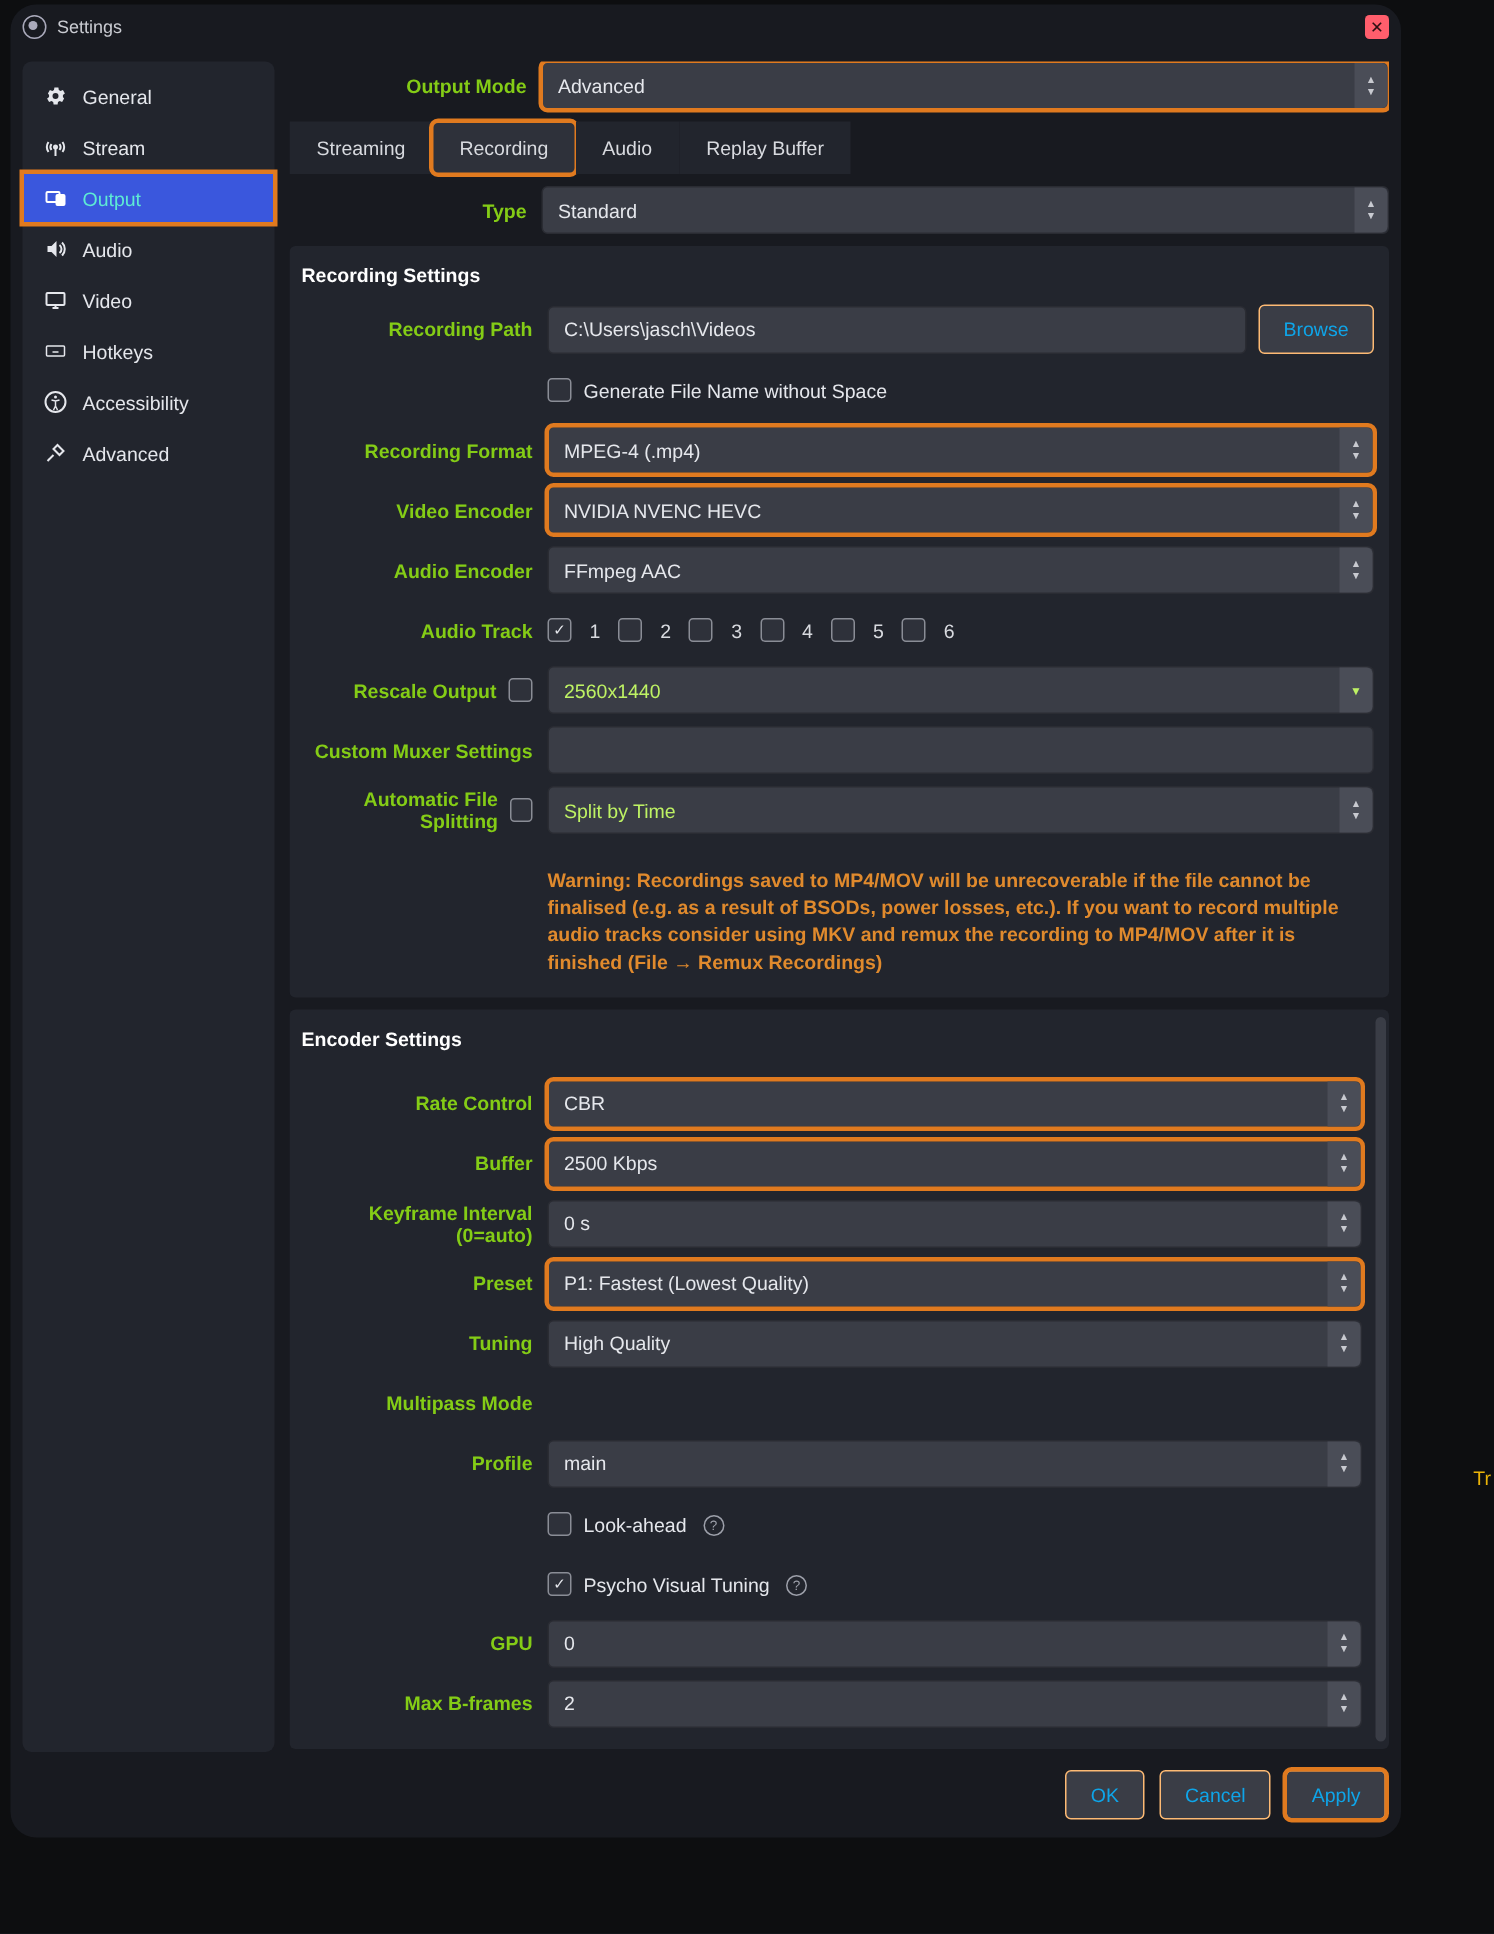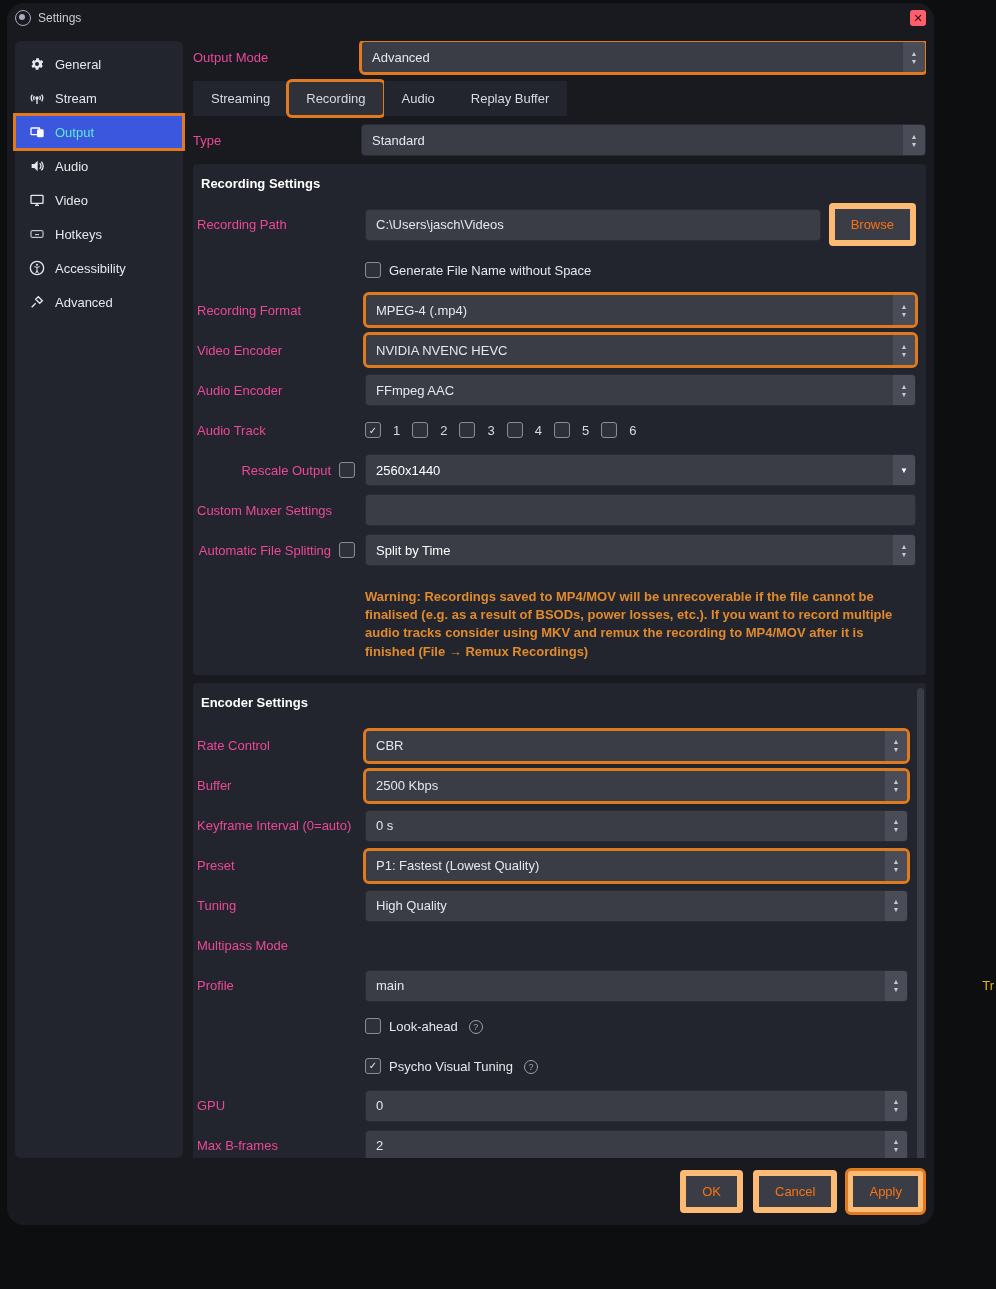"Output Mode" .form-label { color: #ec4899 -> #84cc16; font-weight: none -> bold; text-align: none -> right }
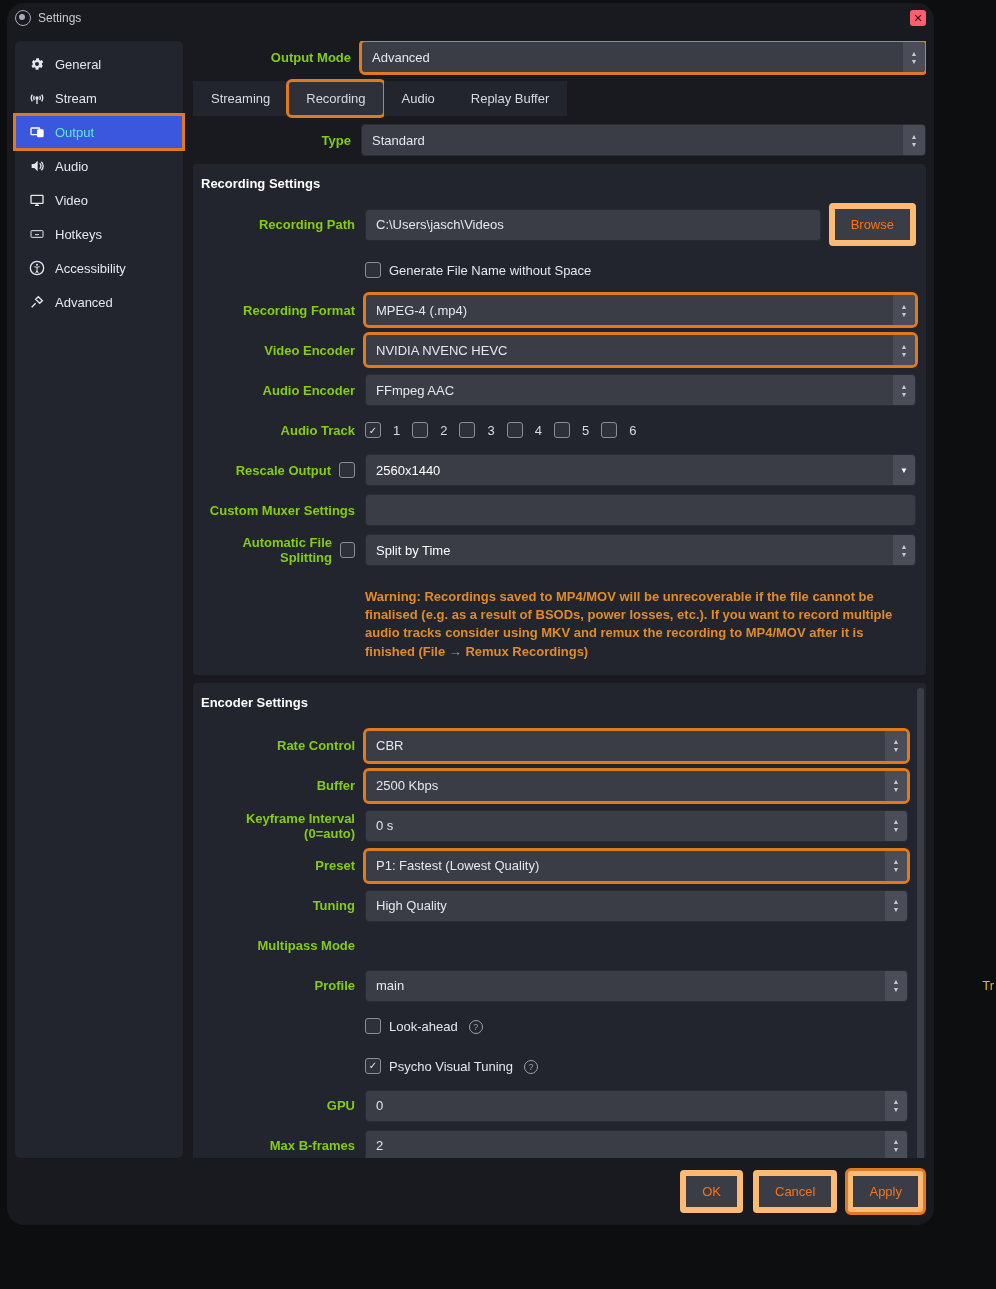"Browse" .btn { border: 6px solid #fdba74 -> 1px solid #fdba74; color: #f97316 -> #0ea5e9 }
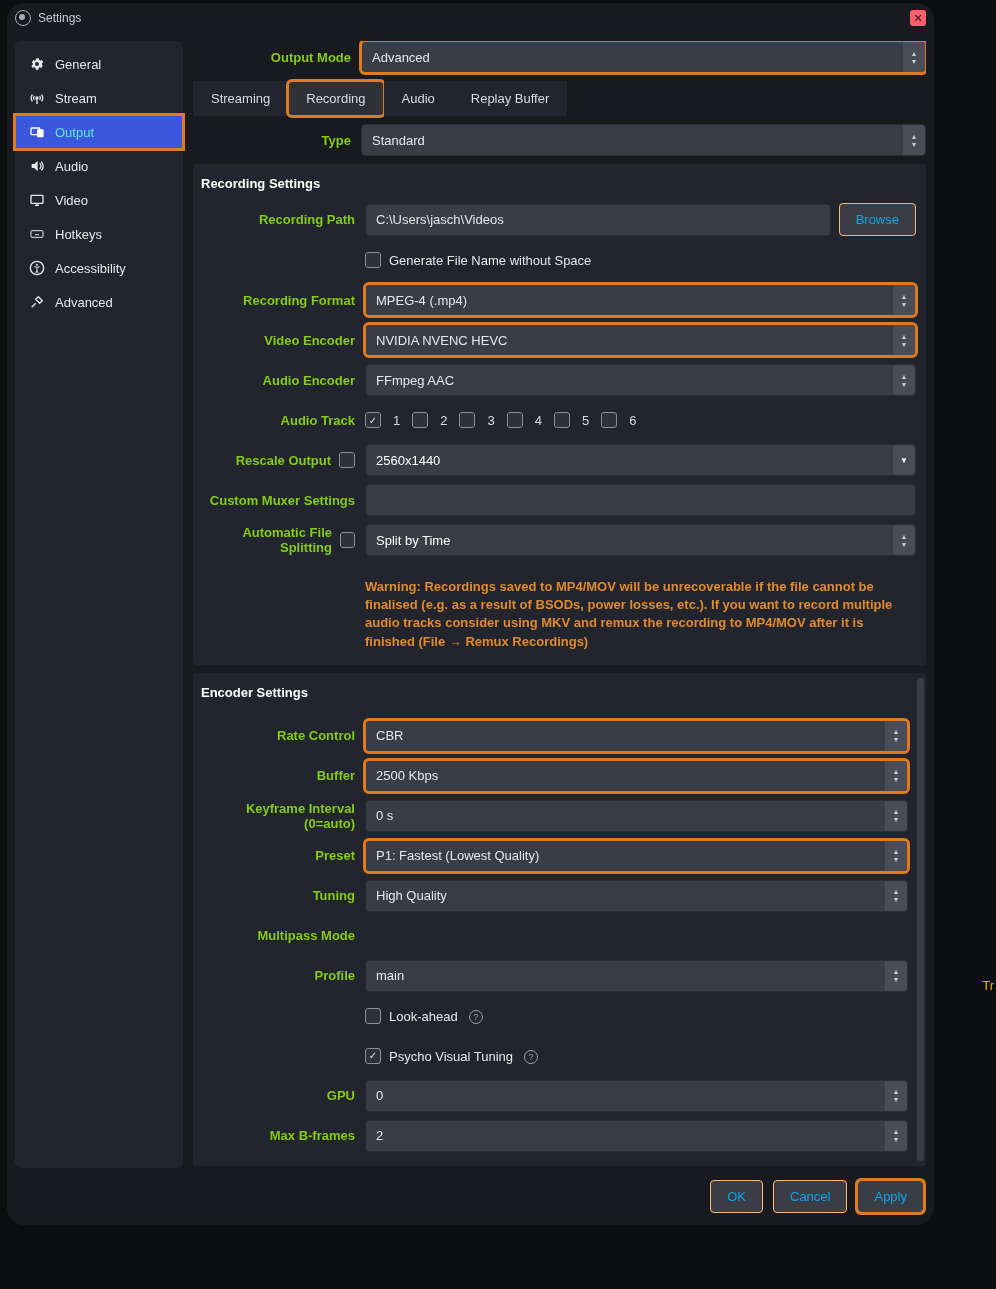"2560x1440" .select.disabled, .text-input.disabled { color: #ffffff -> #bef264 }
